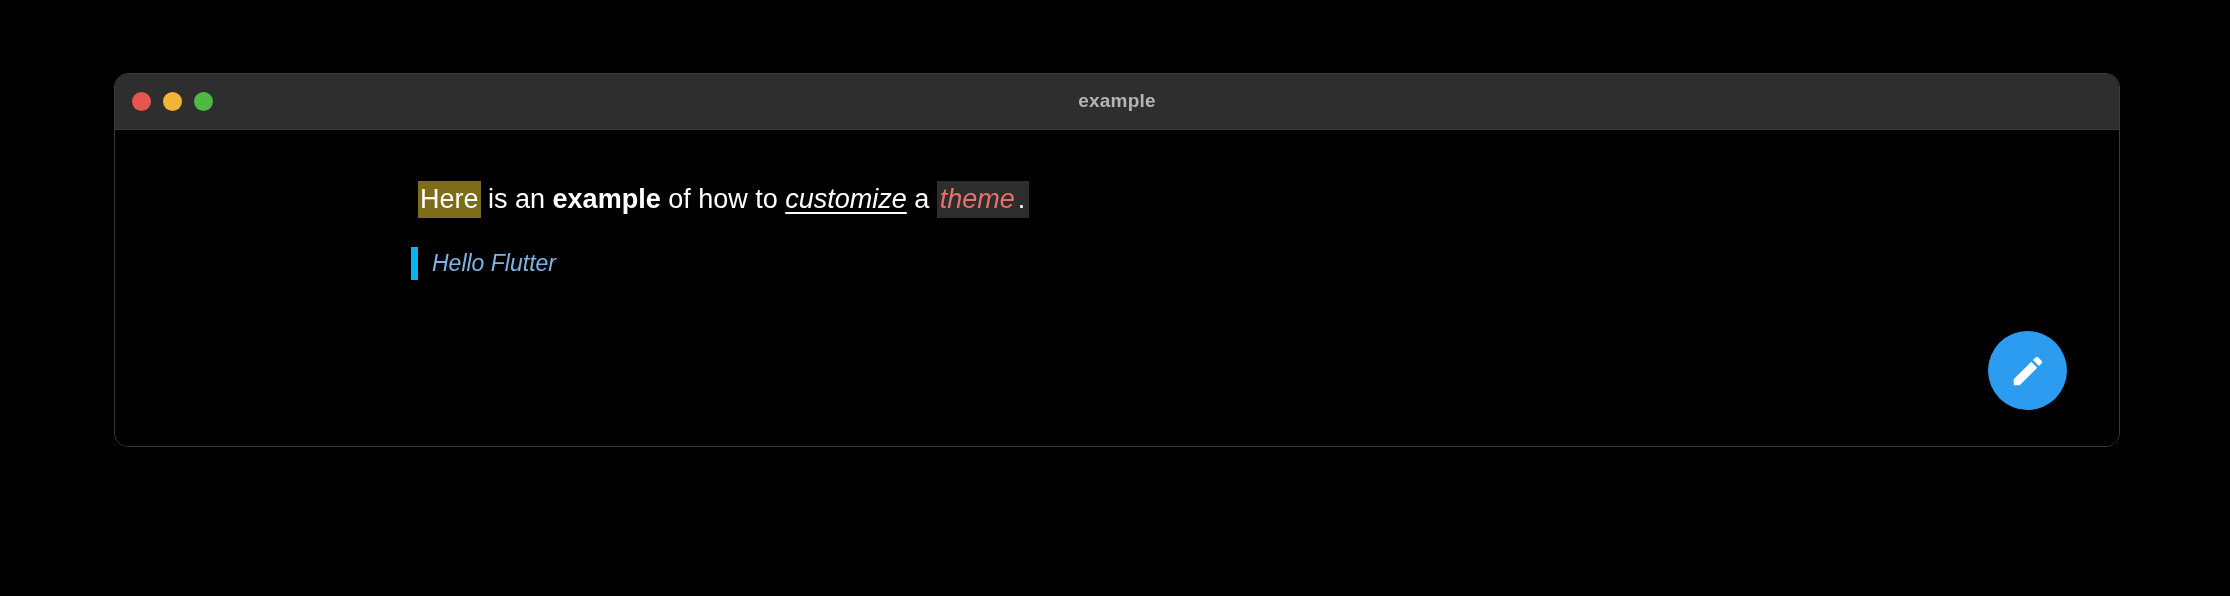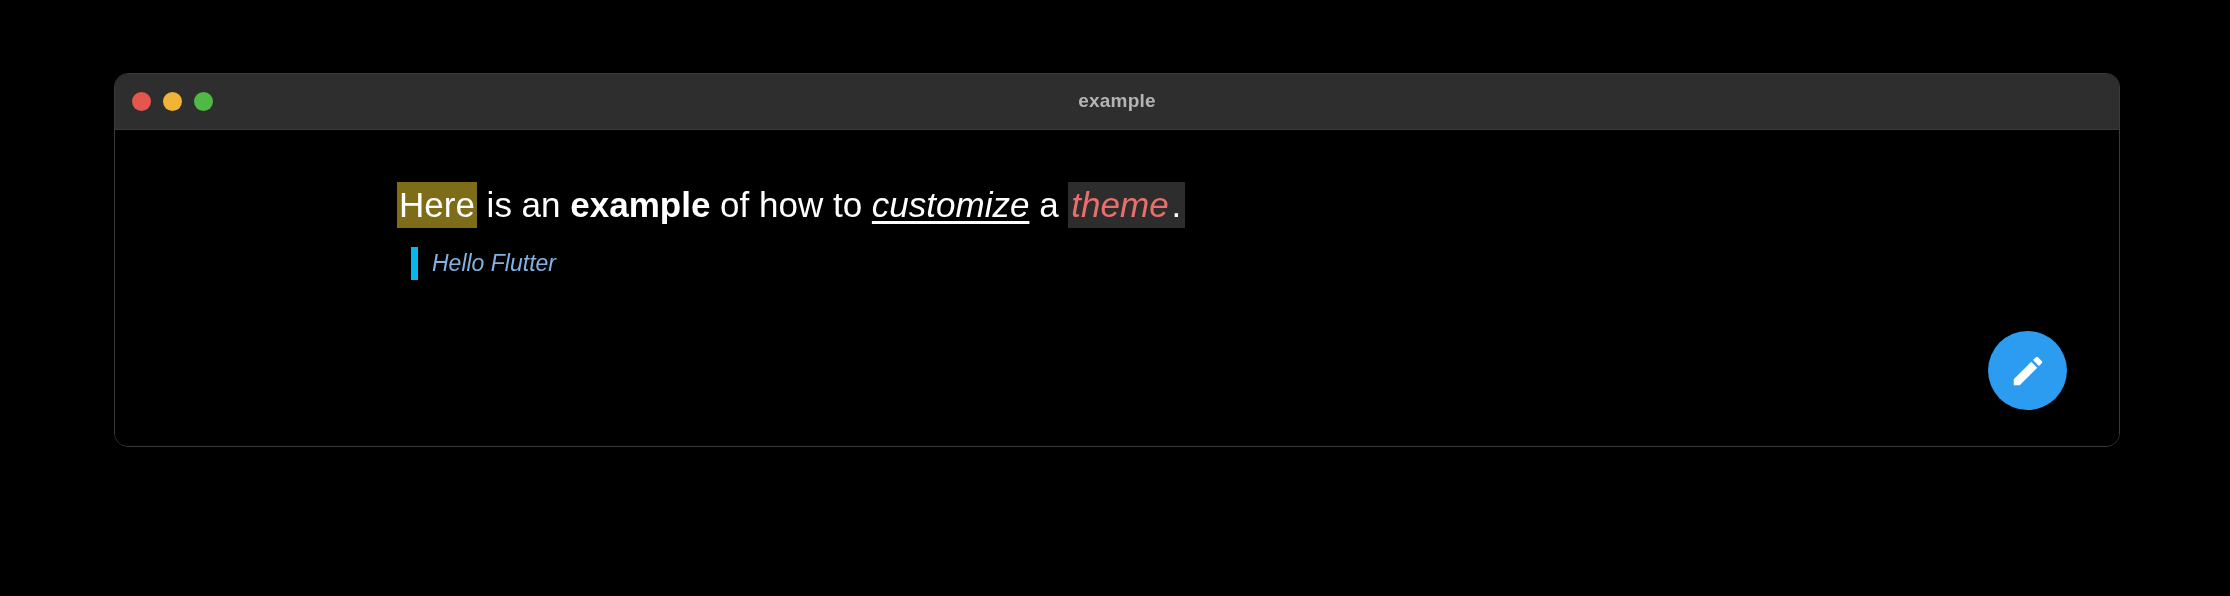"Here is an example of" #rich-paragraph { font-size: 35px -> 27px; margin-left: none -> 21px }
